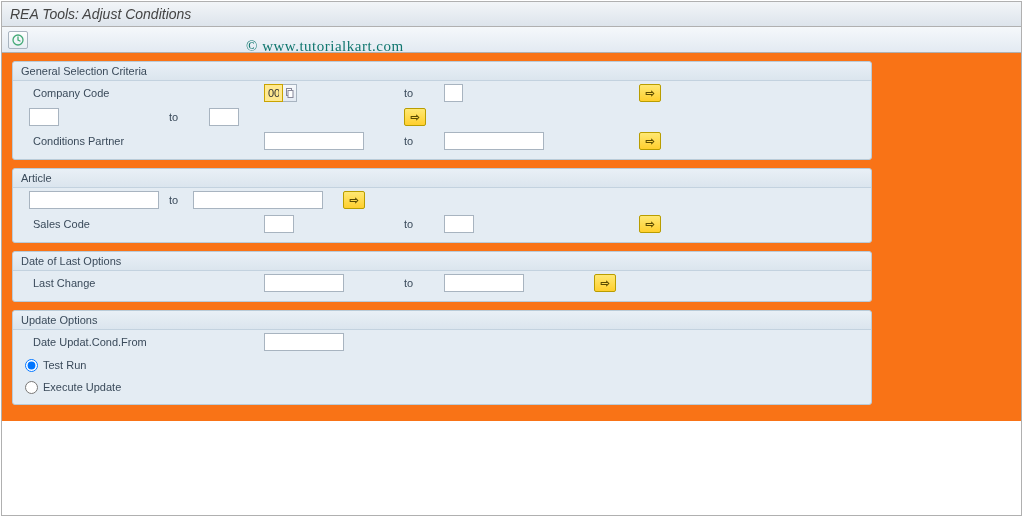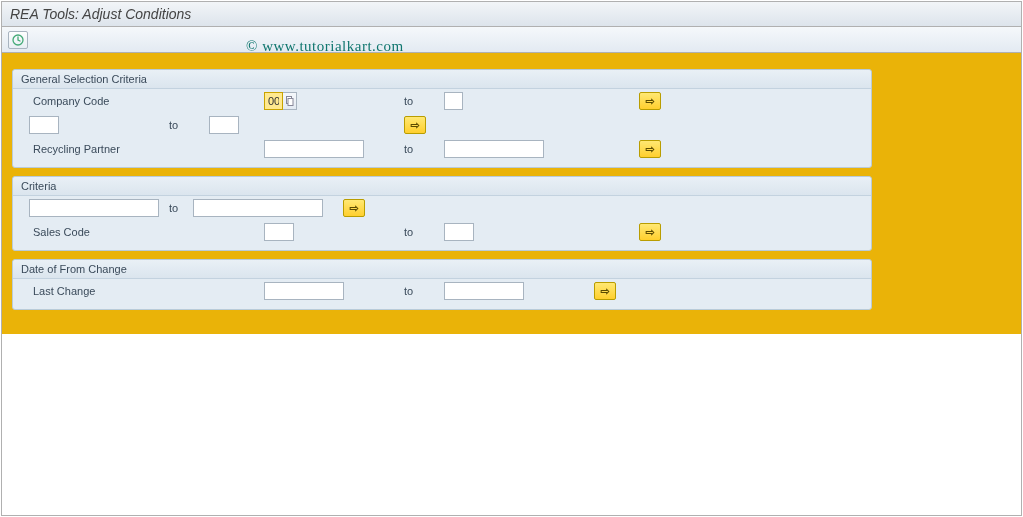"General Selection Criteria" .content { background: #eab308 -> #f97316; padding: 16px 10px -> 8px 10px }
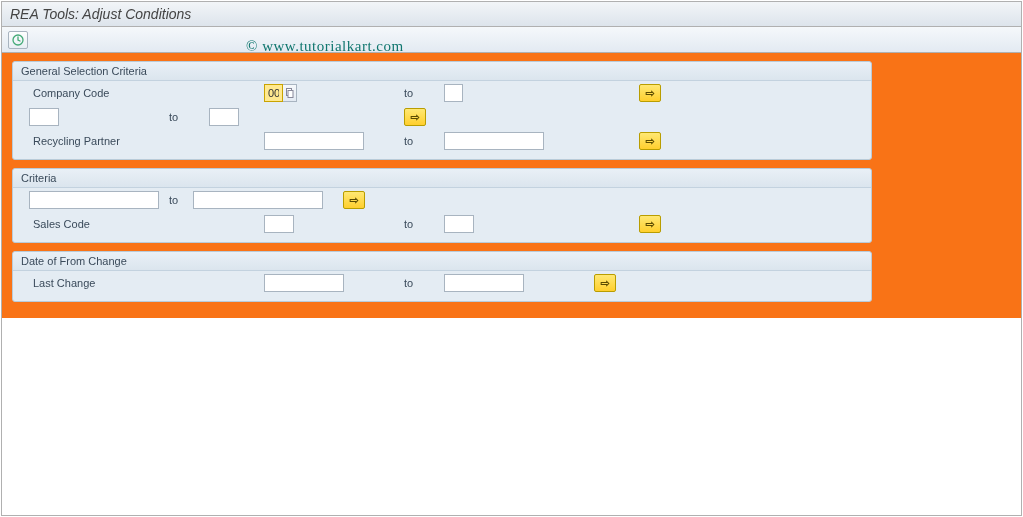"Recycling Partner" div.label-col { text: Recycling -> Conditions }
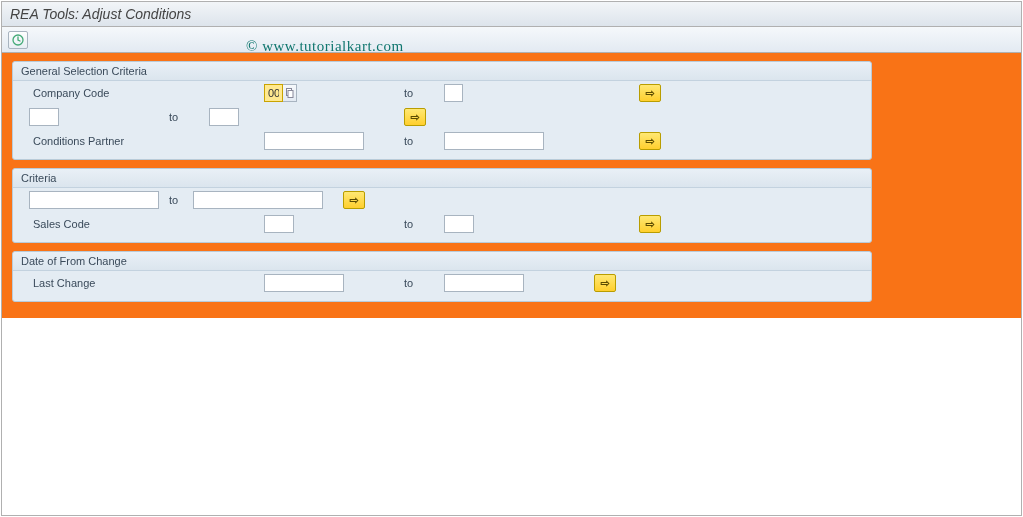"Criteria" div.group-title { text: Criteria -> Article }
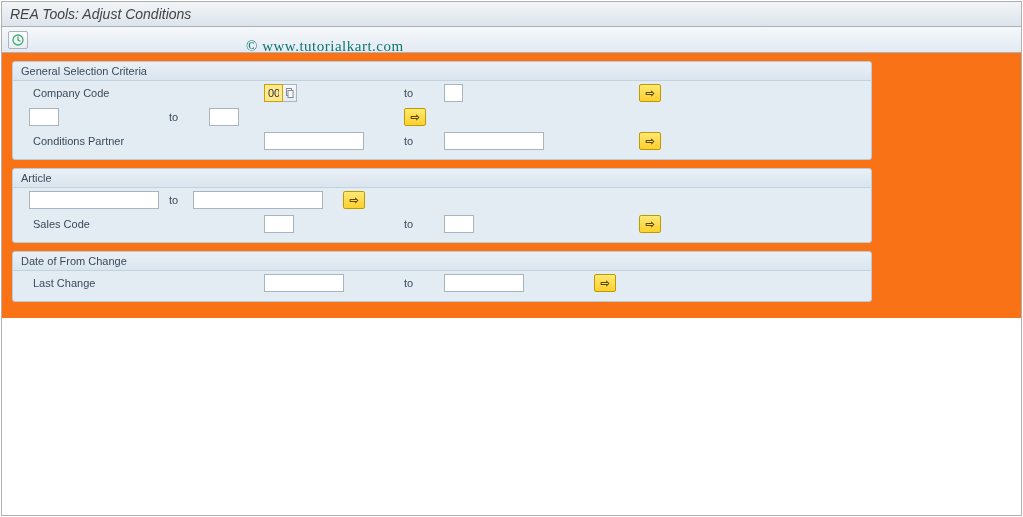"Date of From Change" div.group-title { text: From Change -> Last Options }
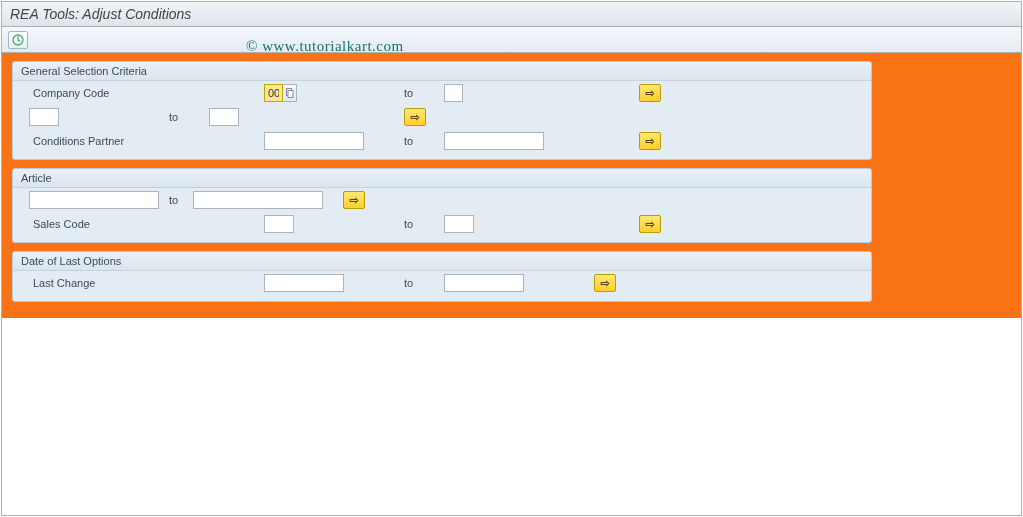"Update Options" div.group { html: none -> <div> <div>Update Options</div> <div> <div>Date Updat.Cond.From</div> <div> <input> </div> </div> <div> <input> <span>Test Run</span> </div> <div> <input> <span>Execute Update</span> </div> </div> }
